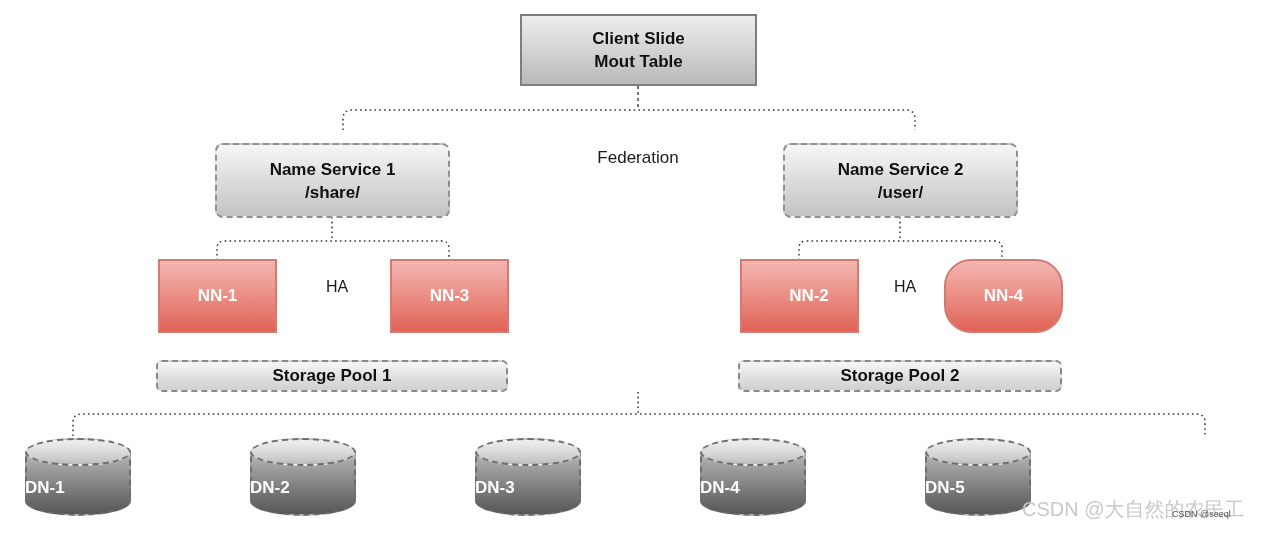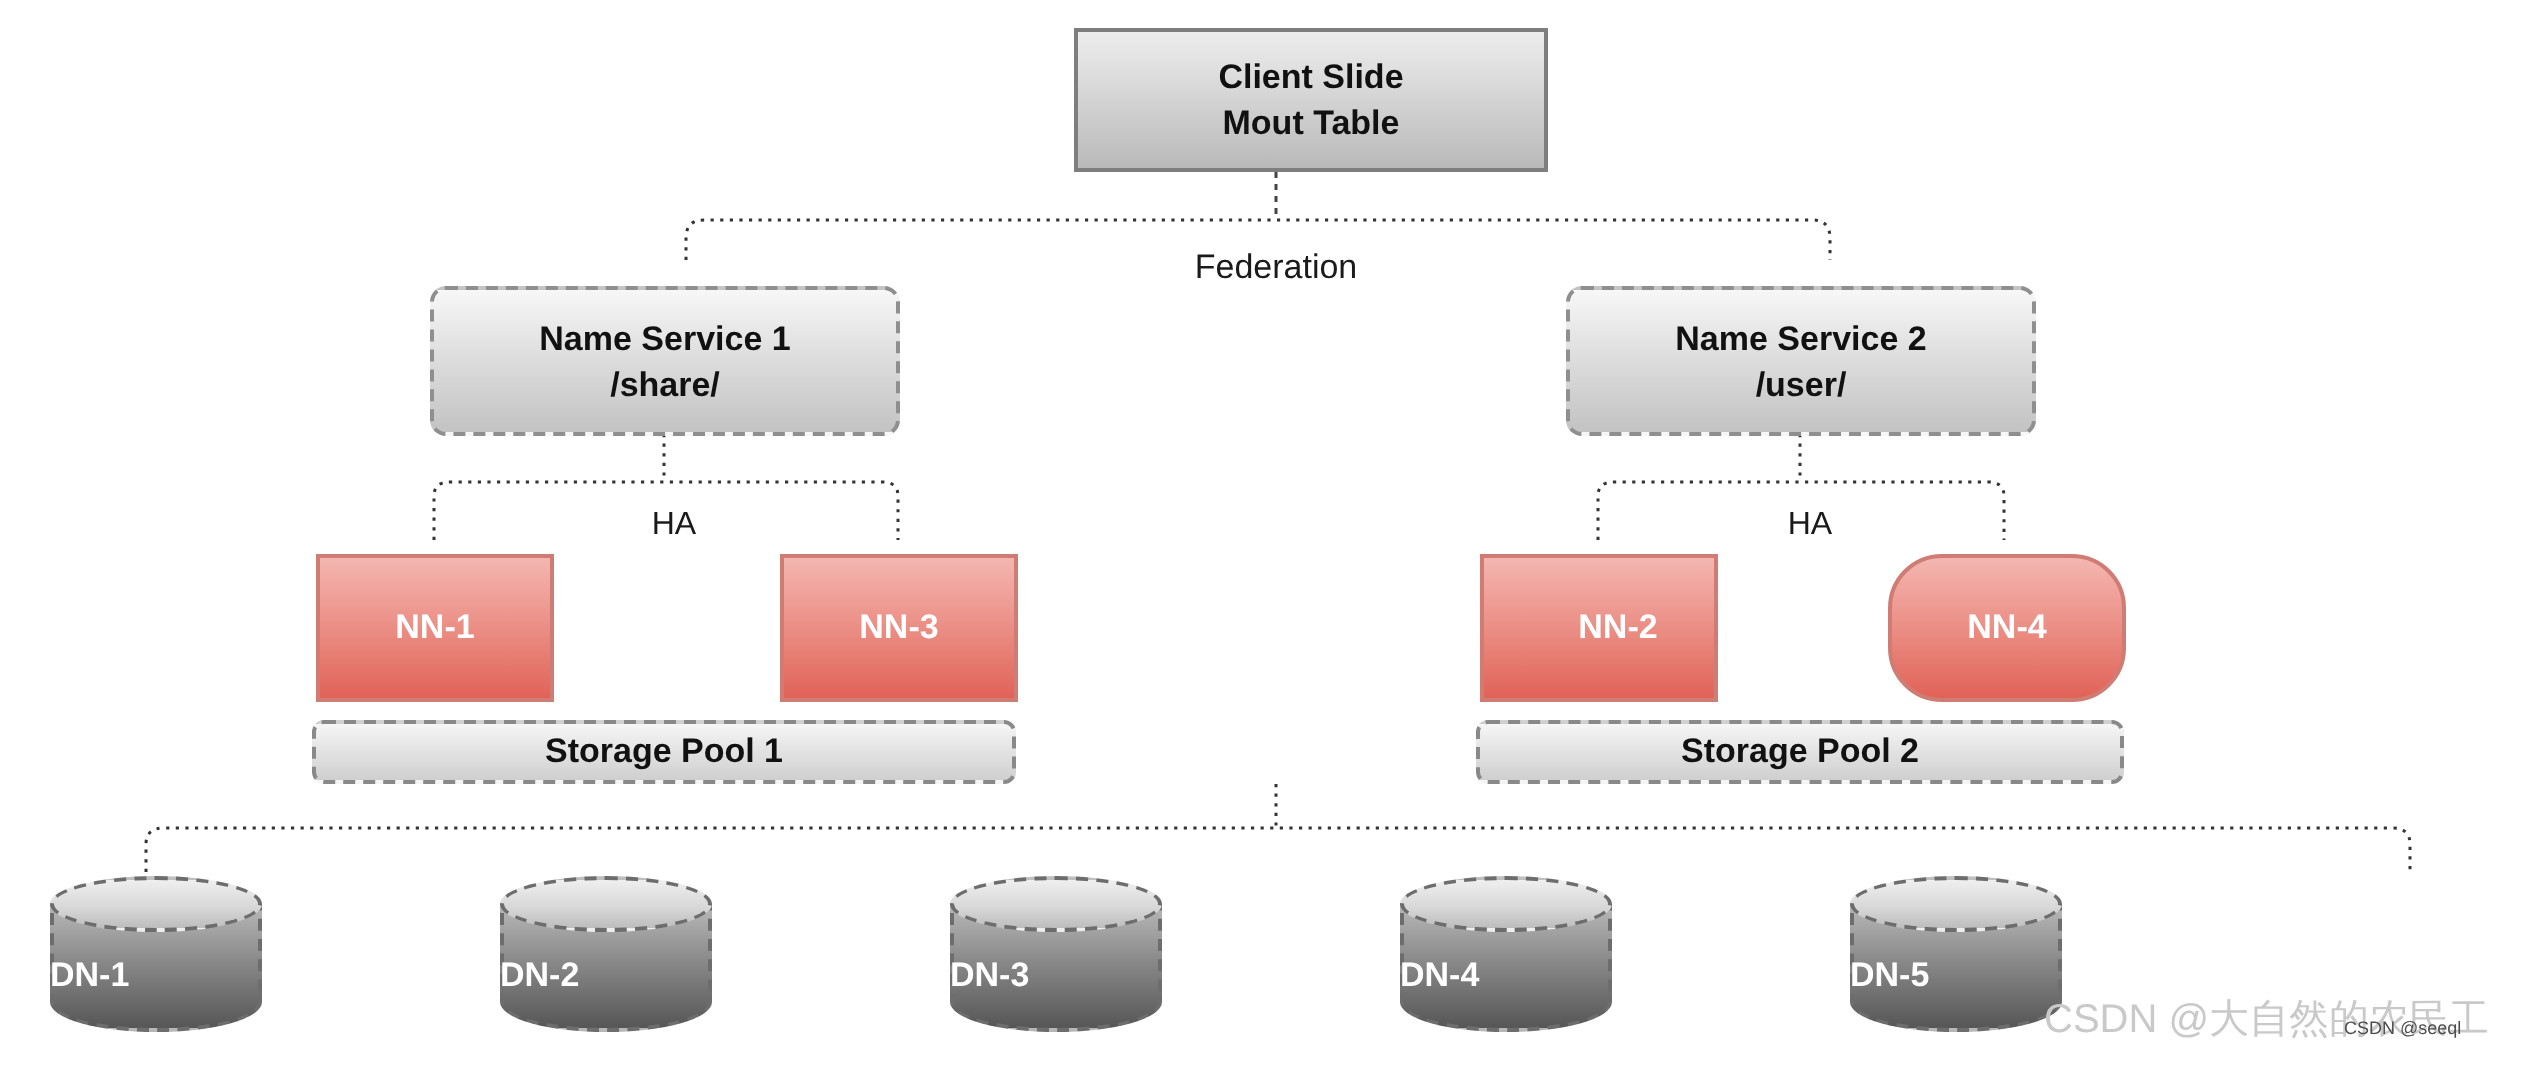"Client Slide" .client-box { margin-left: 17px -> none }
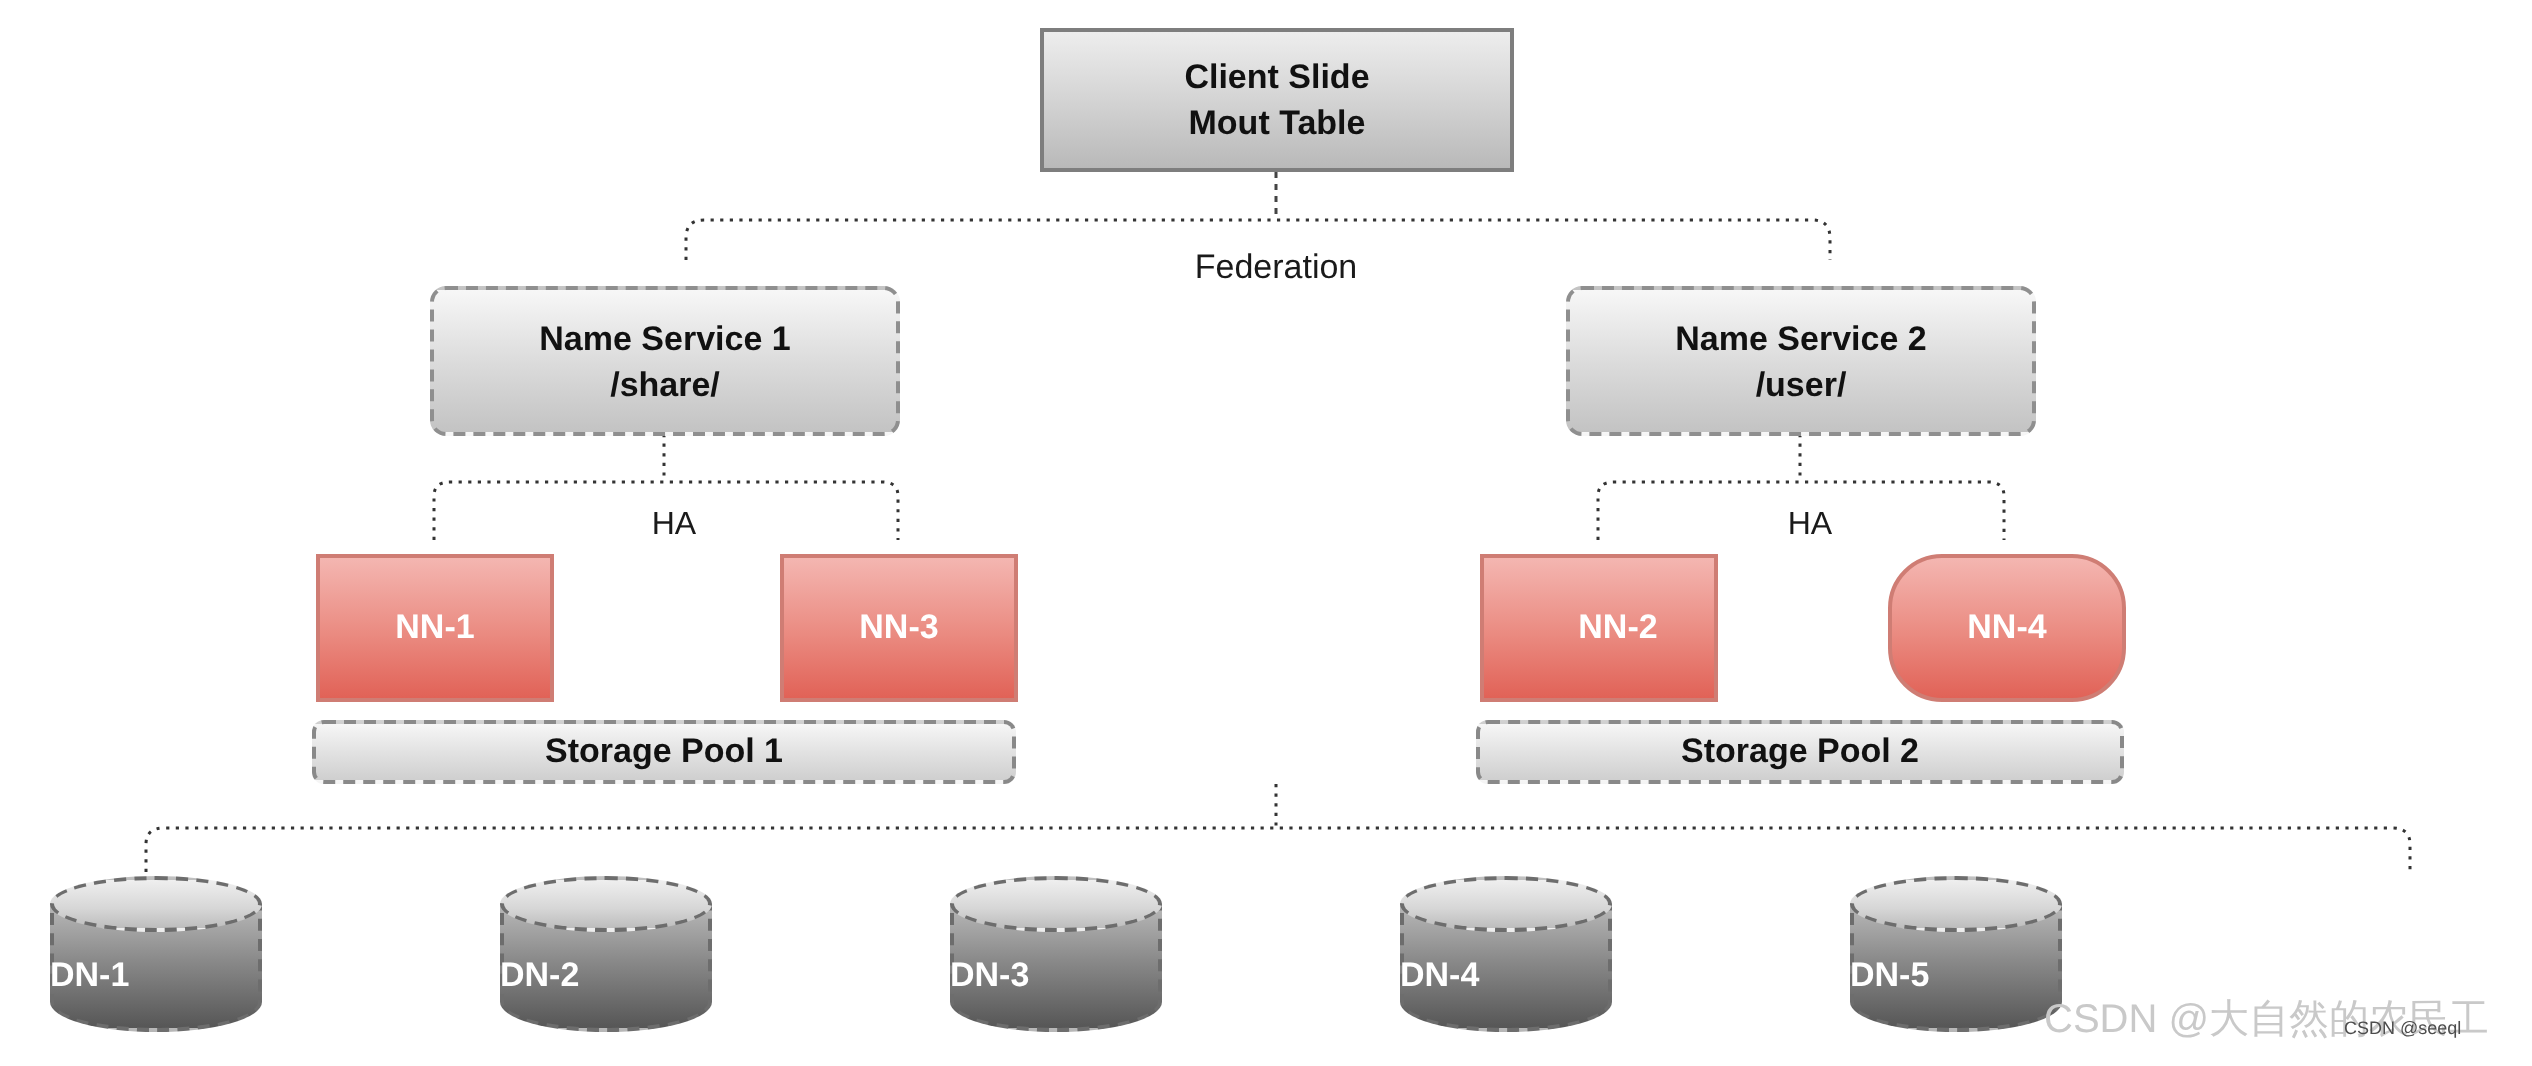"Federation" .plain-label { margin-top: none -> 24px }
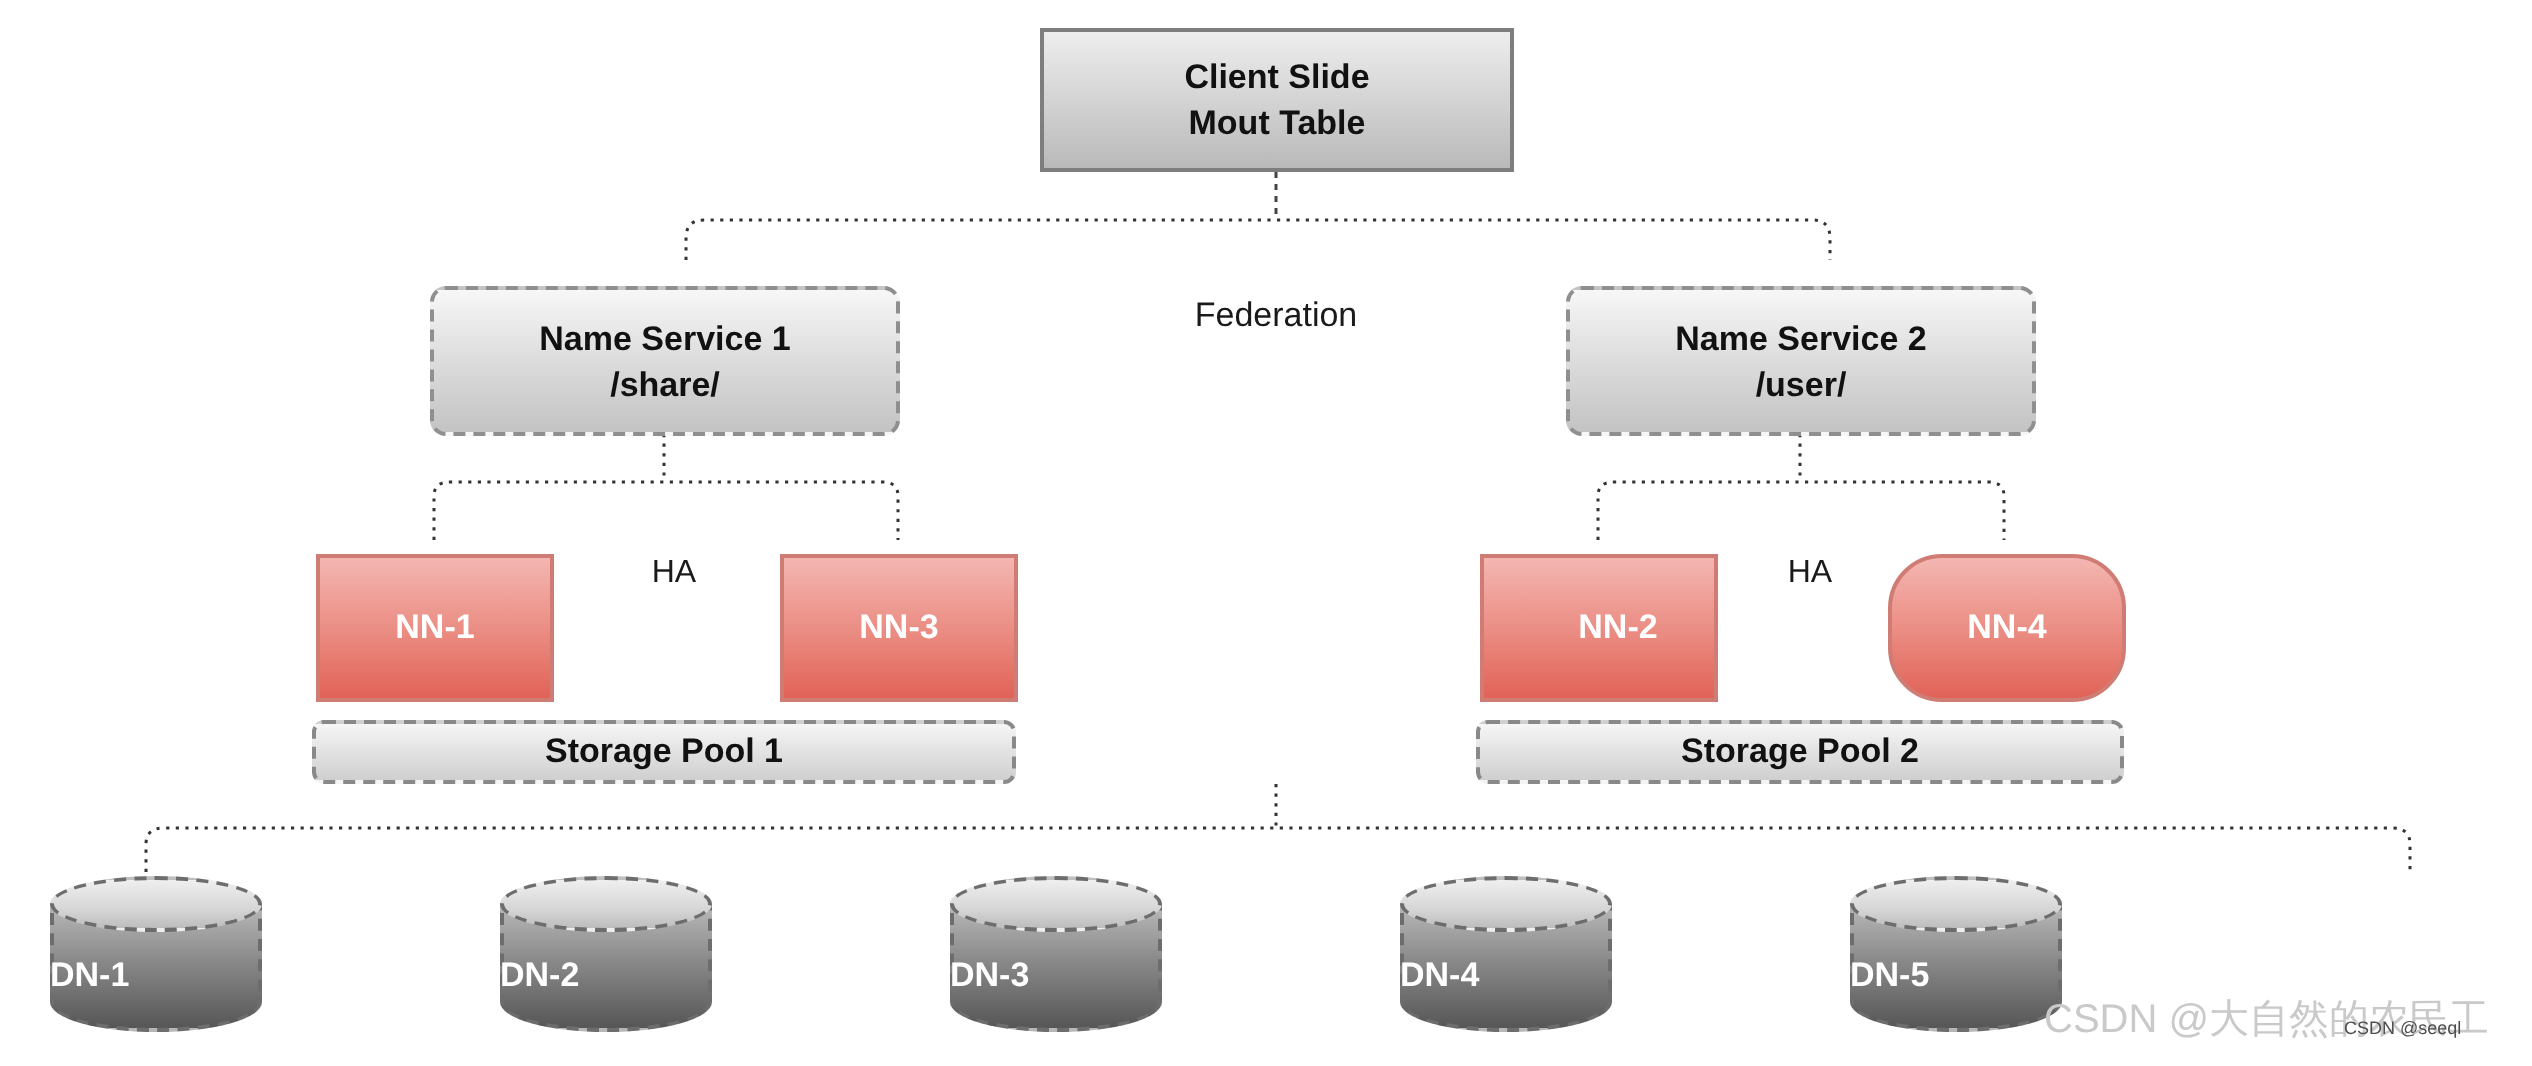"NN-1" .nn-box { top: 277px -> 259px }
